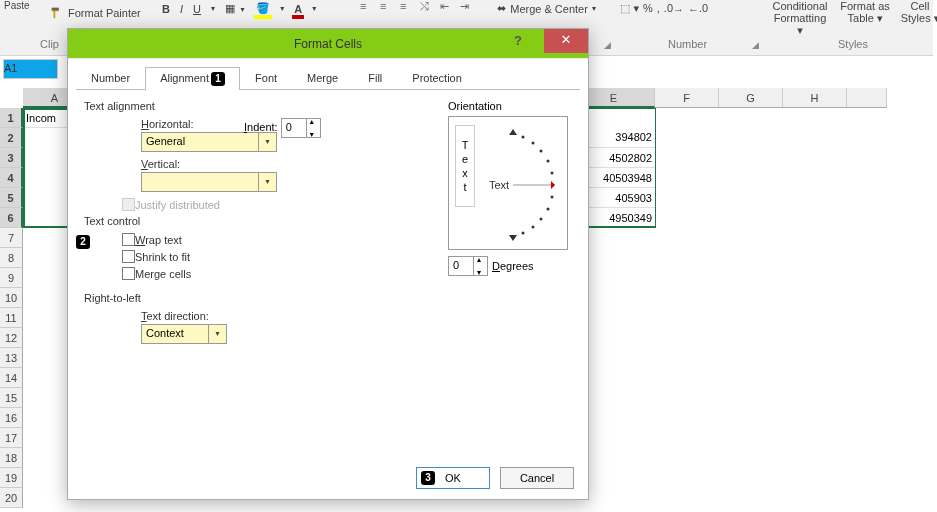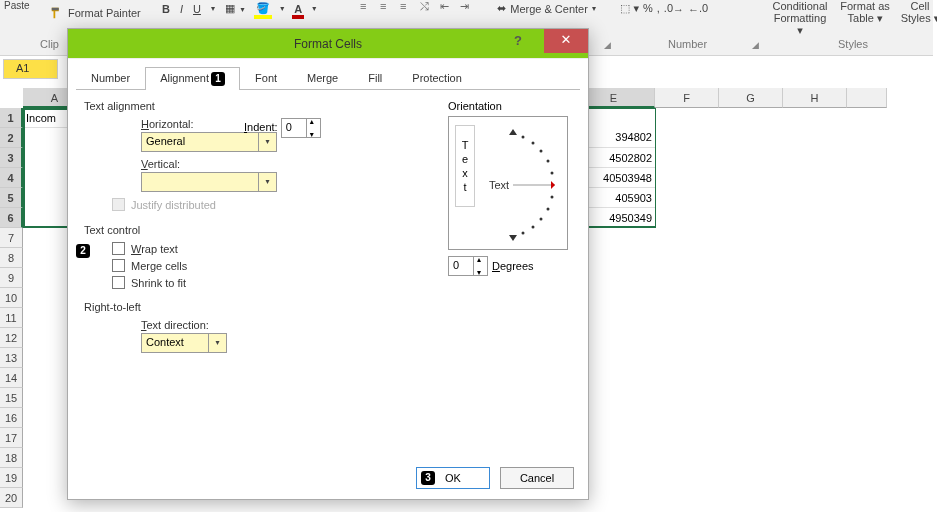"A1" .namebox { background: #fde047 -> #0ea5e9; padding: 2px 12px -> 2px 0 }
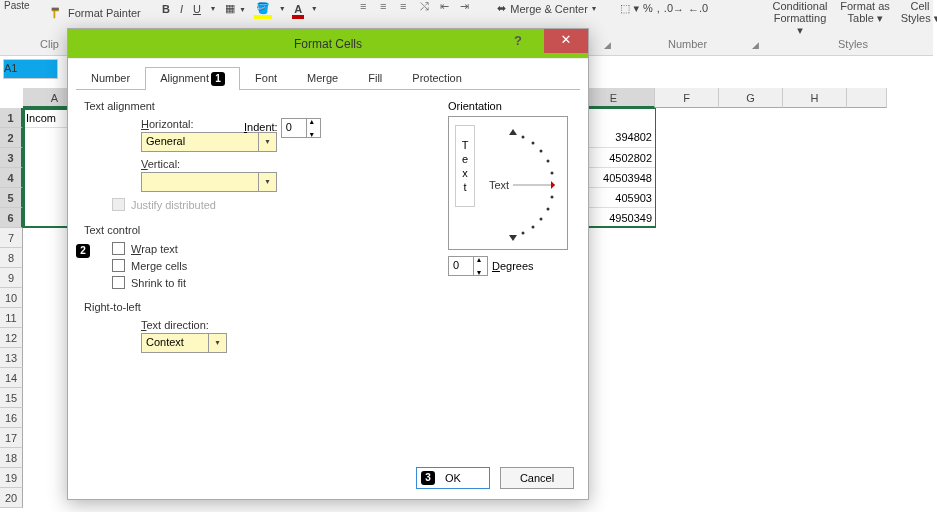"Justify distributed" .chk { gap: 6px -> none; margin-left: none -> 10px }
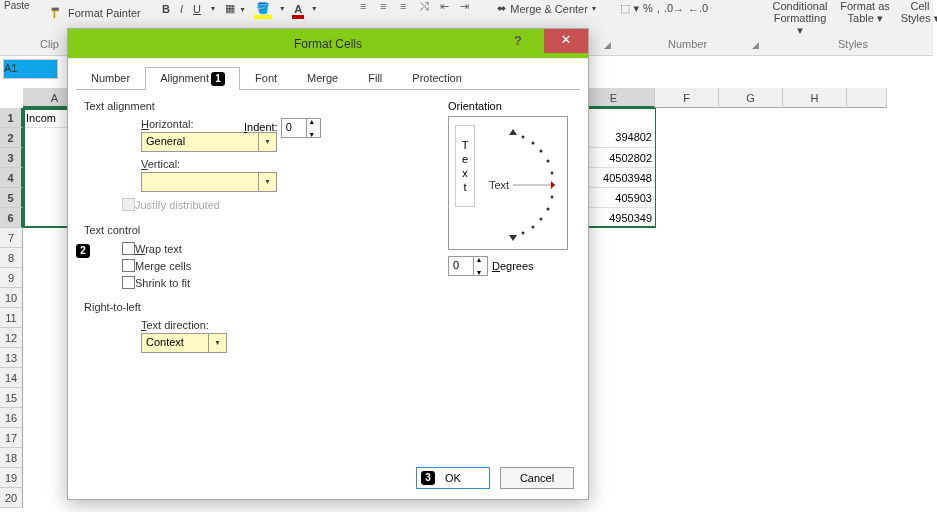"Text control" div.section-label { margin-top: 13px -> 4px }
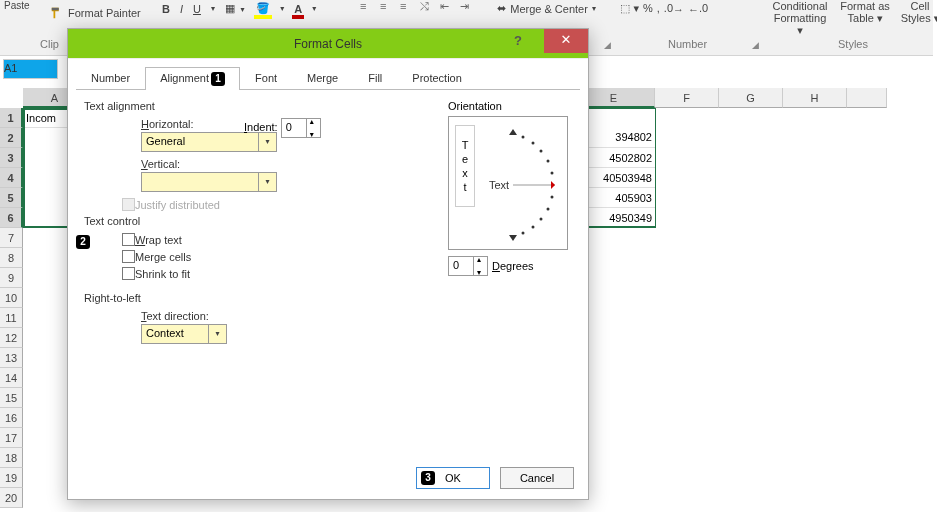"Merge cells" div.chk { order: before "Shrink to fit" -> after "Shrink to fit" }
